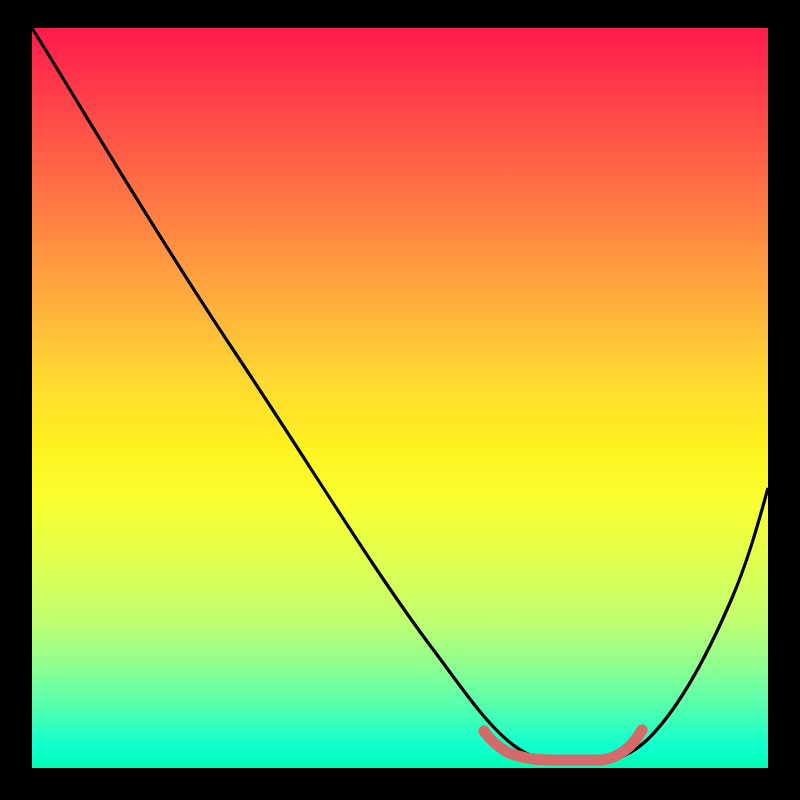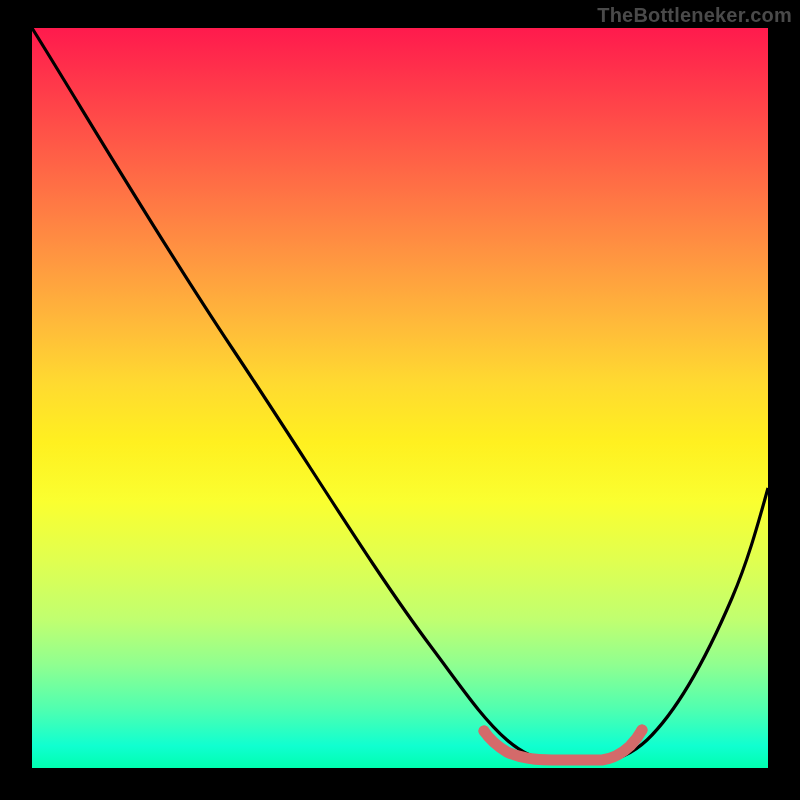"TheBottleneker.com" div.watermark { html: <div>TheBottleneker.com</div> -> none }
